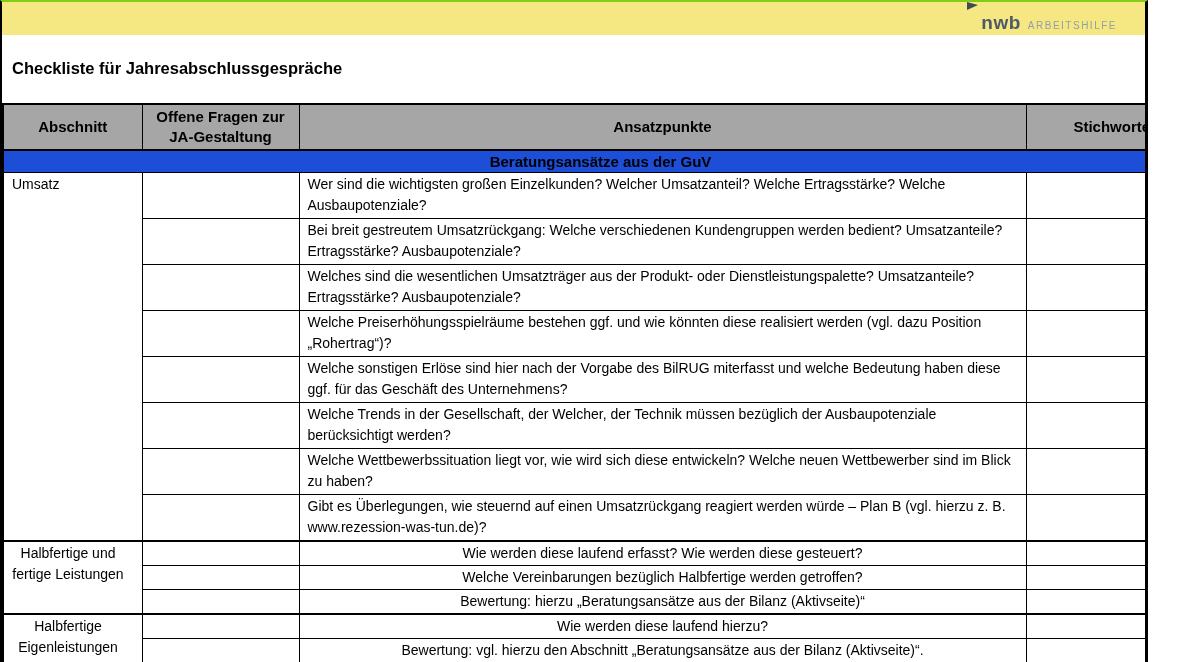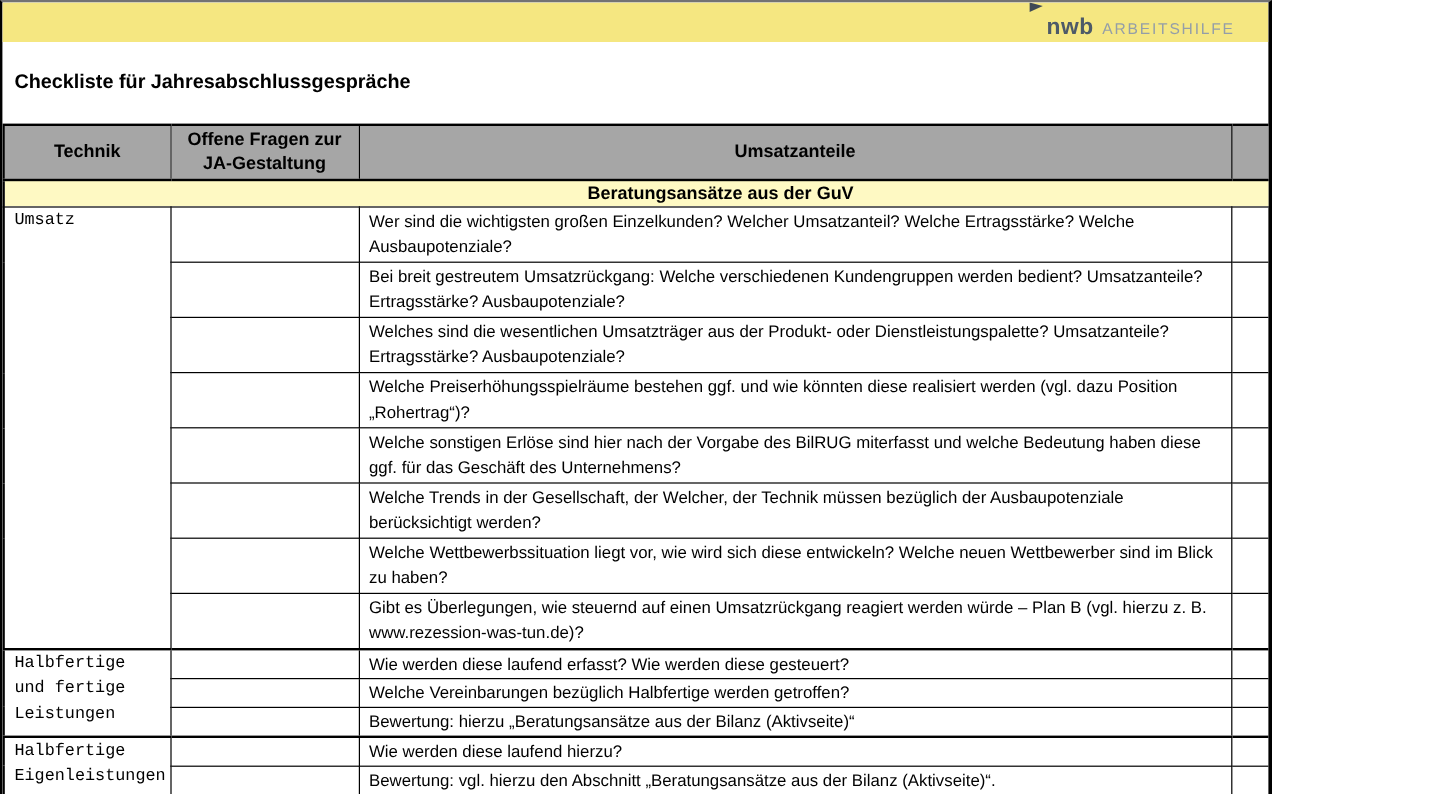"nwb" .page { border-top: 2px solid #737373 -> 2px solid #84cc16; width: 1060px -> 1148px }
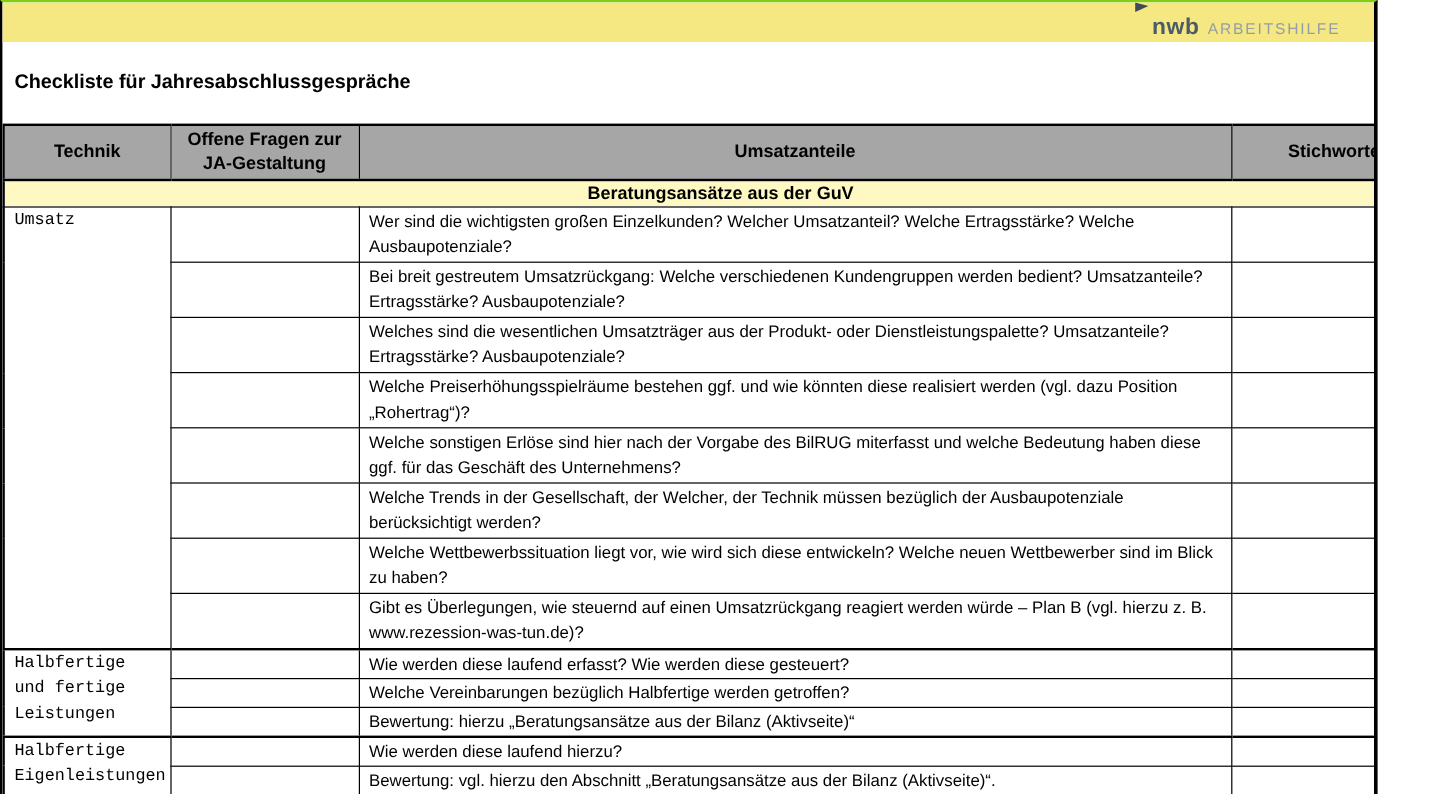"ARBEITSHILFE" .logo .suffix { font-size: 13px -> 10px }
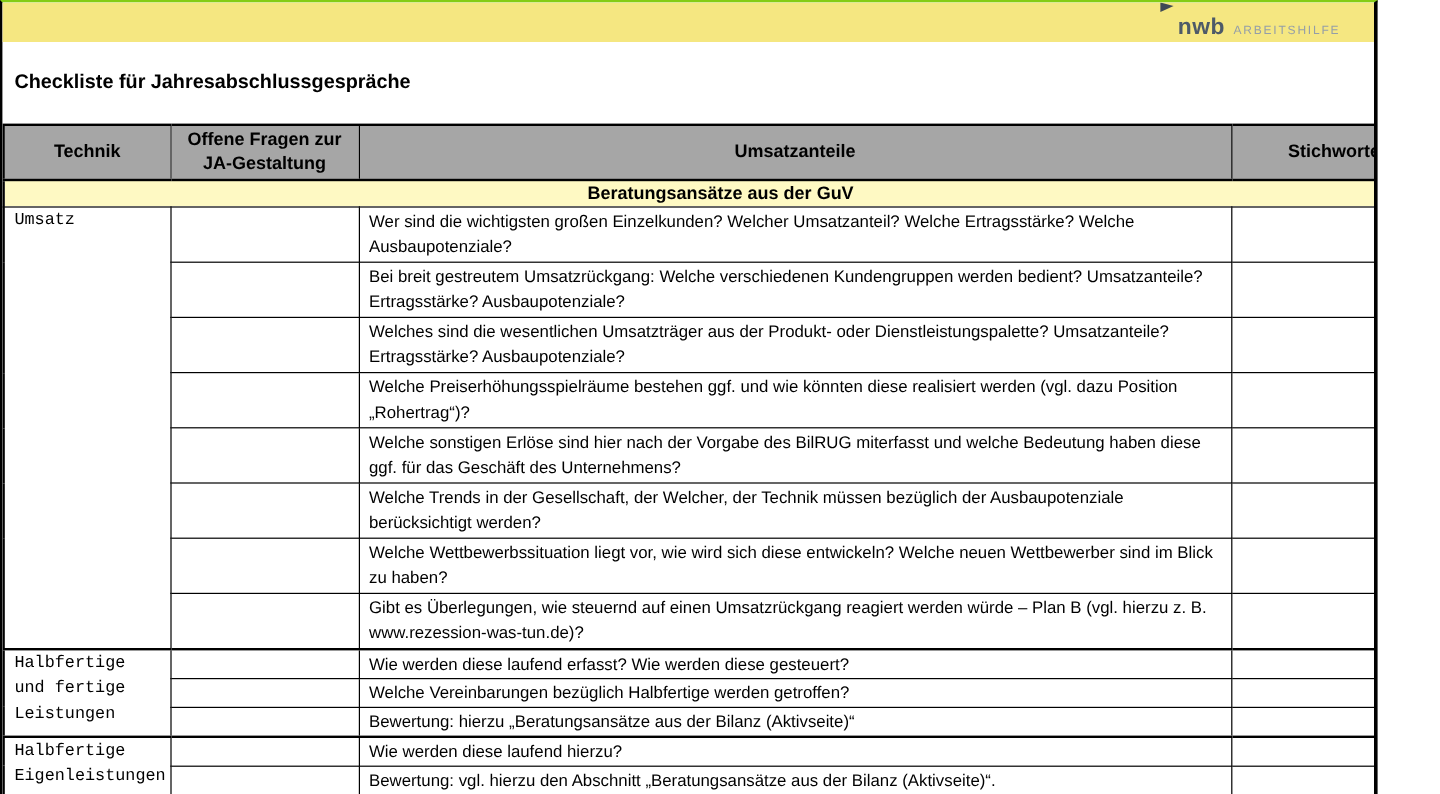"Technik" th { text: Technik -> Abschnitt }
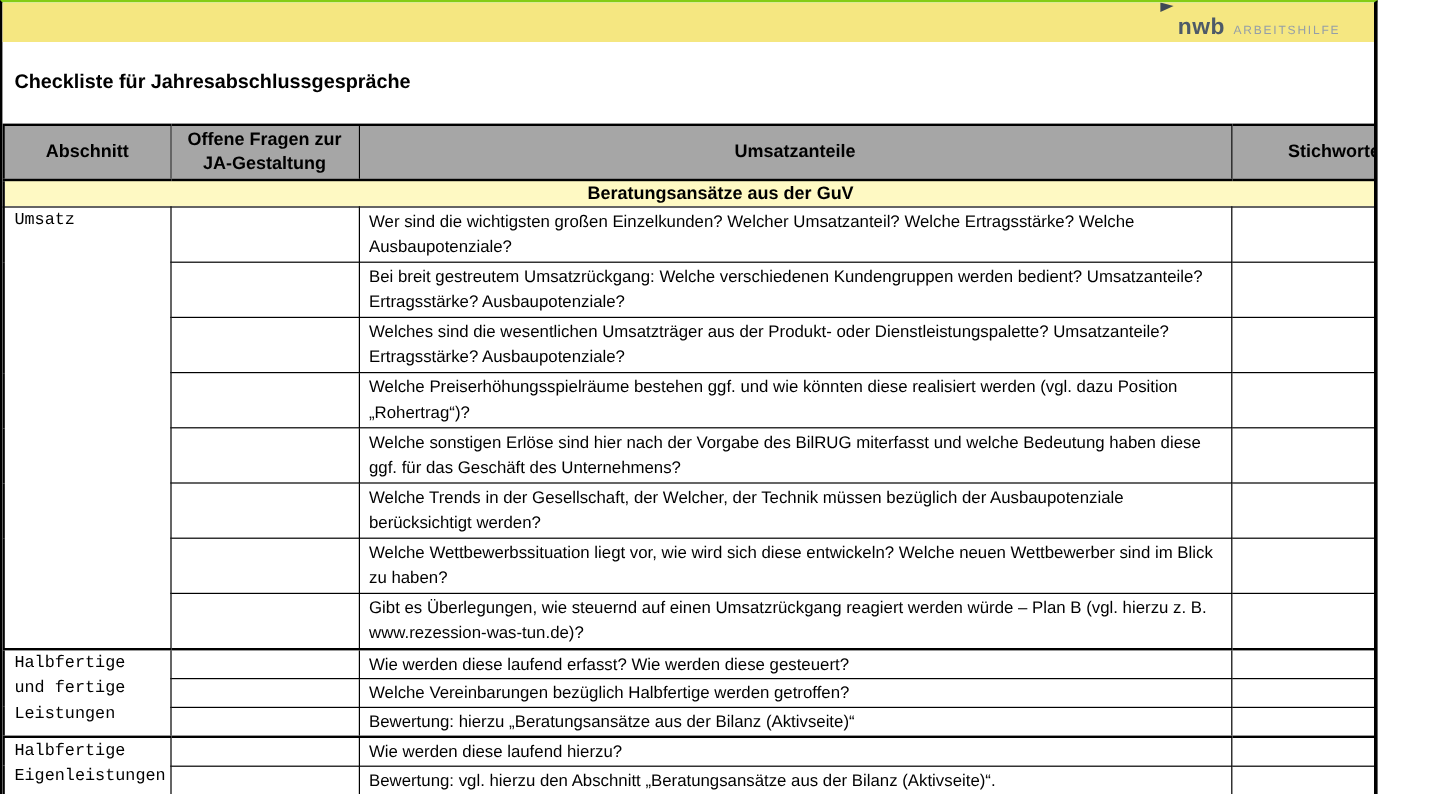"Umsatzanteile" th { text: Umsatzanteile -> Ansatzpunkte }
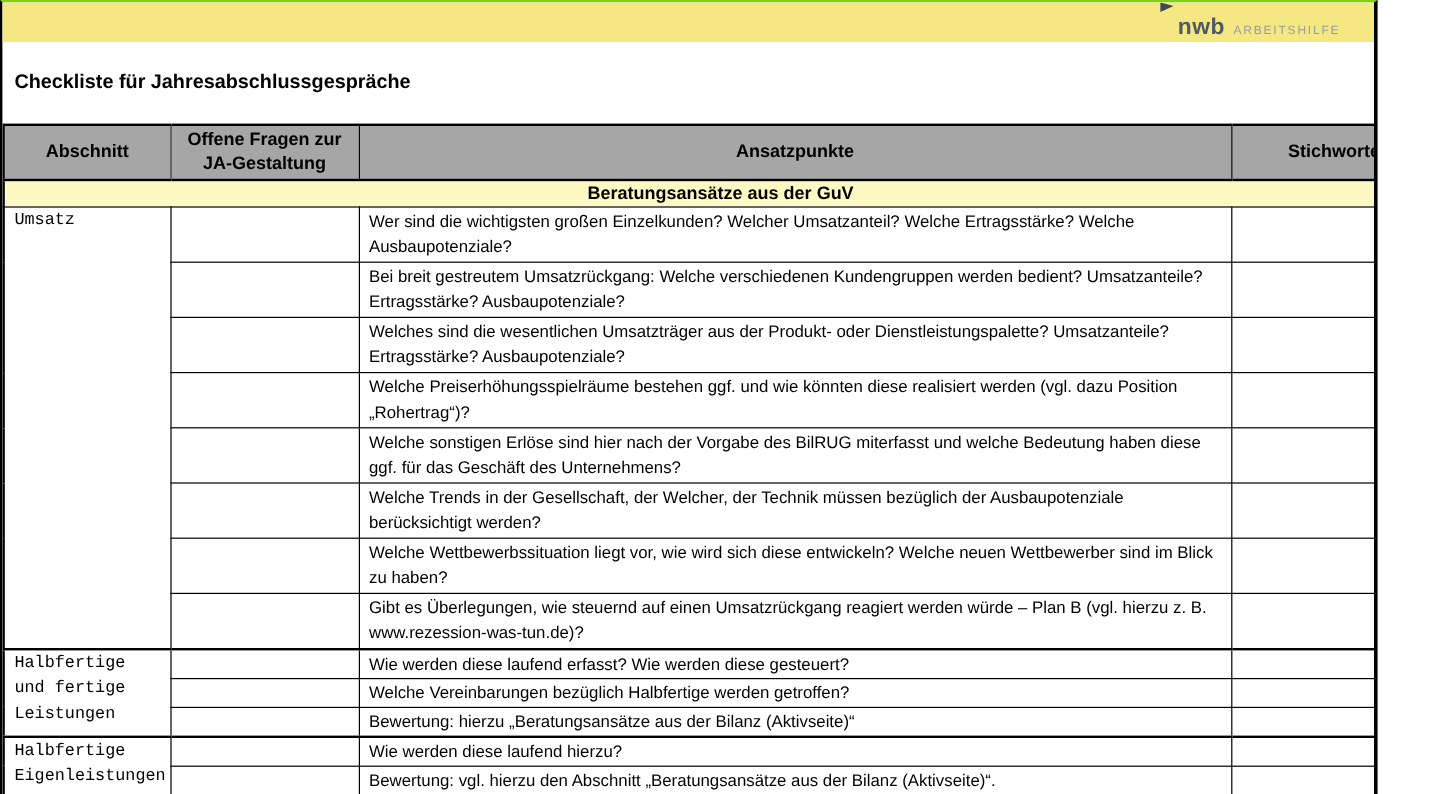"Beratungsansätze aus der GuV" tr.section-row td { background: #fef9c3 -> #1d4ed8 }
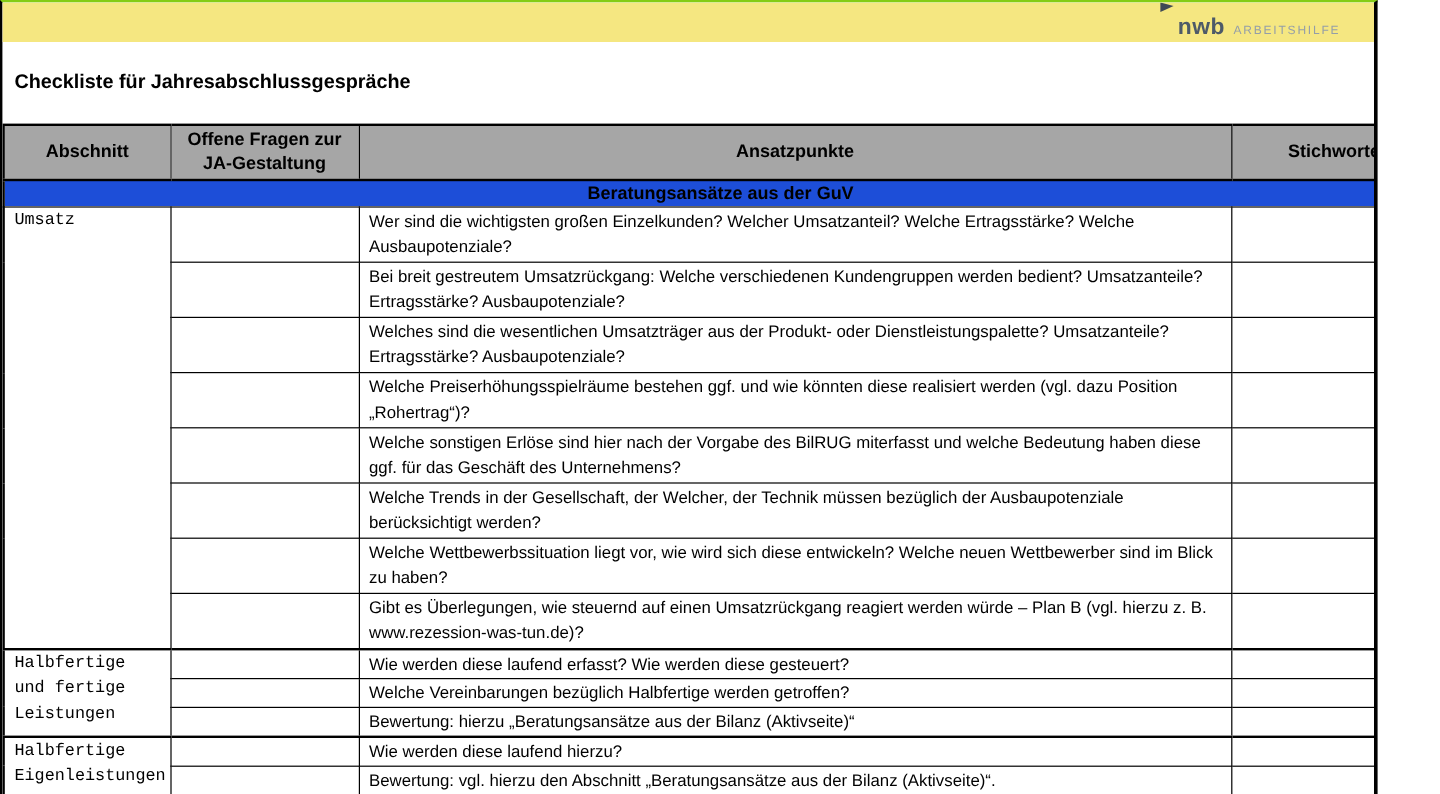"Umsatz" td.pos { font-family: Liberation Mono, monospace -> none }
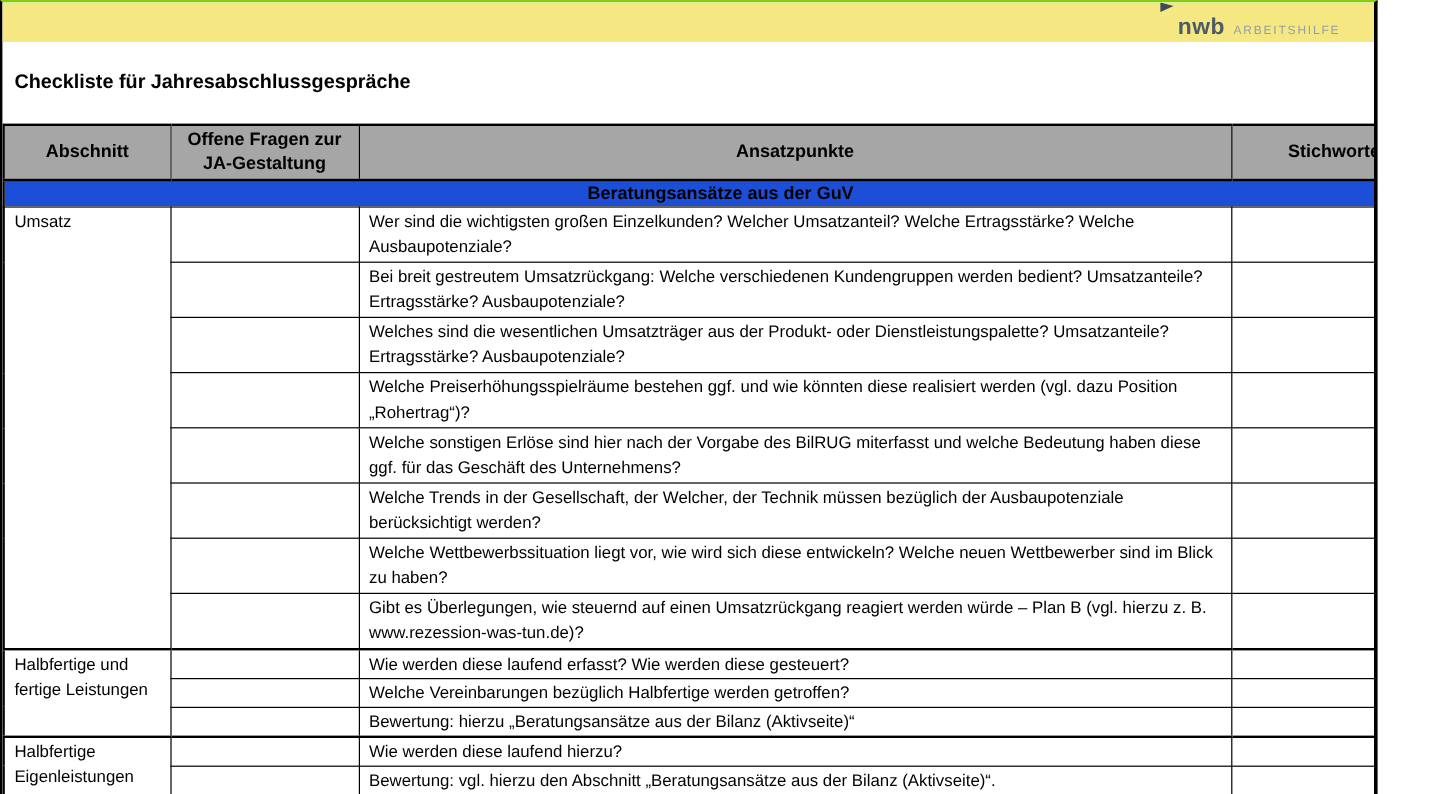"Halbfertige und fertige Leistungen" tr.h1 td { text-align: none -> center }
